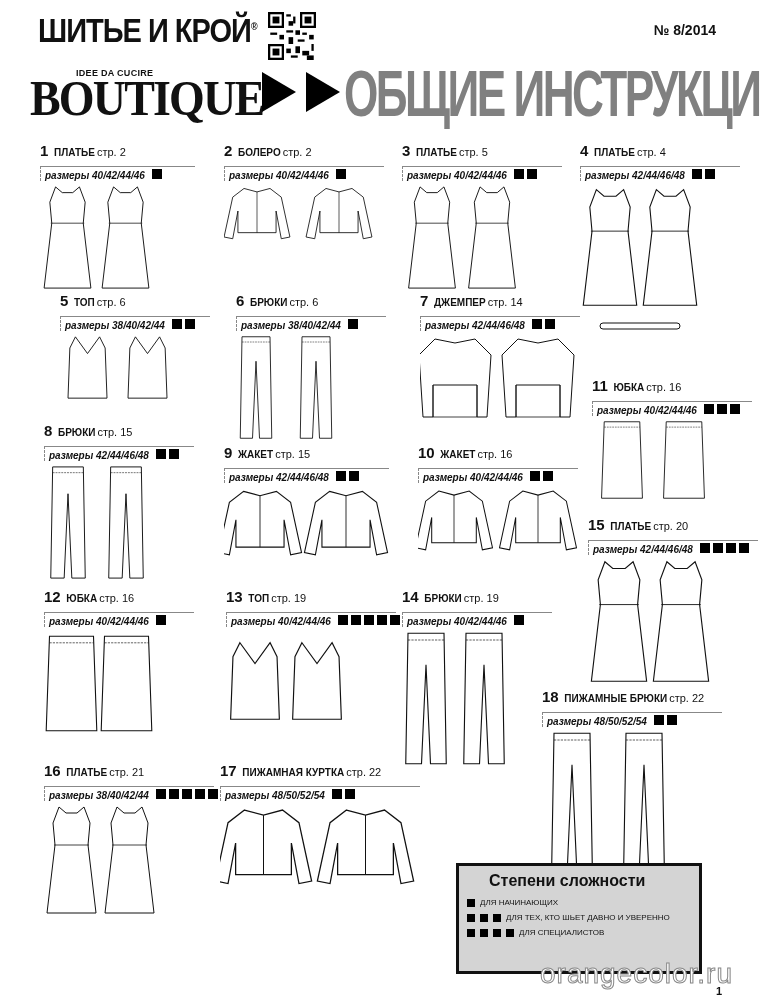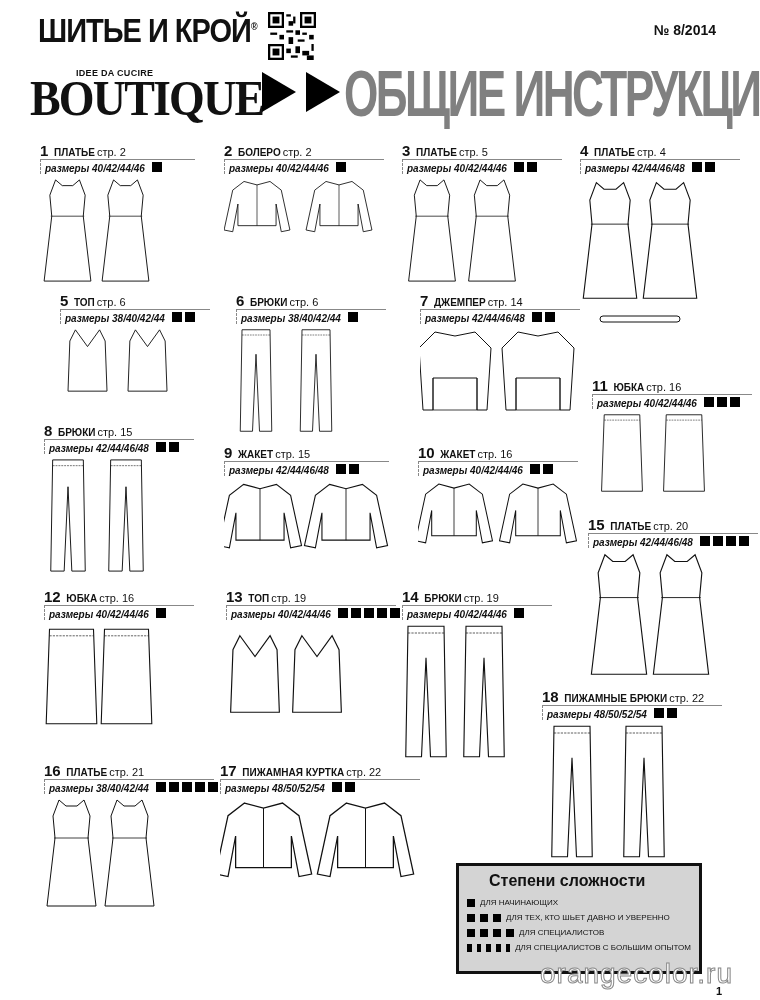"размеры 40/42/44/46" .sizes { margin-top: none -> 7px }
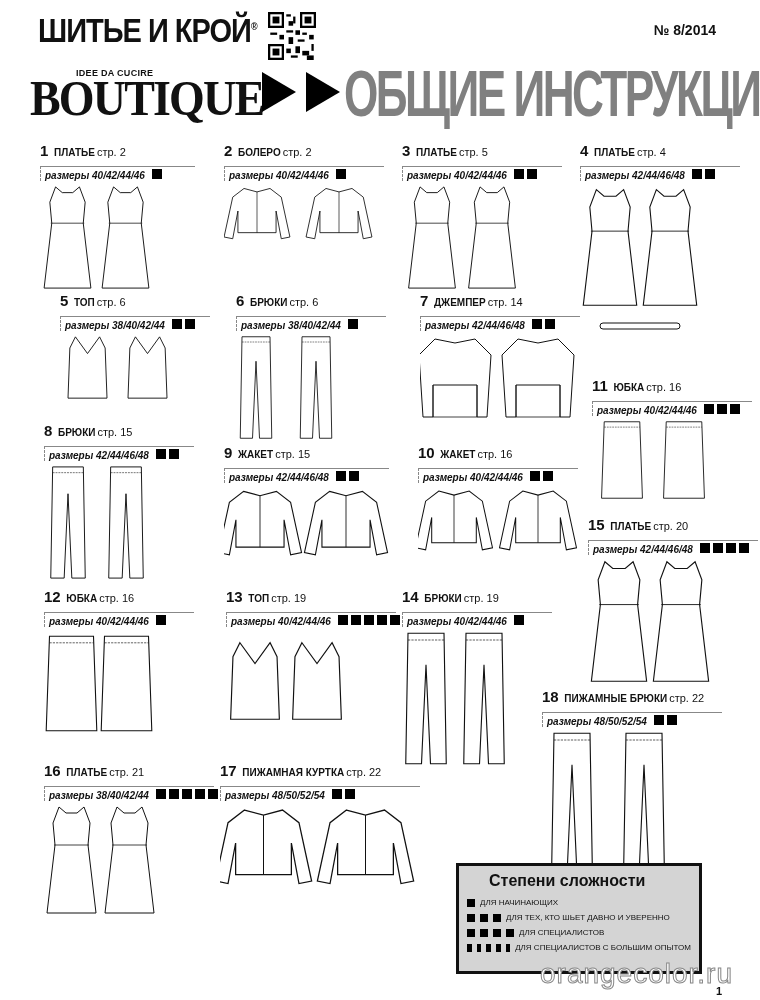"ДЛЯ СПЕЦИАЛИСТОВ С БОЛЬШИМ ОПЫТОМ" div.legend-row { html: <div> <i></i> <i></i> <i></i> <i></i> <i></i> <span>ДЛЯ СПЕЦИАЛИСТОВ С БОЛЬШИМ ОПЫТОМ</span> </div> -> none }
